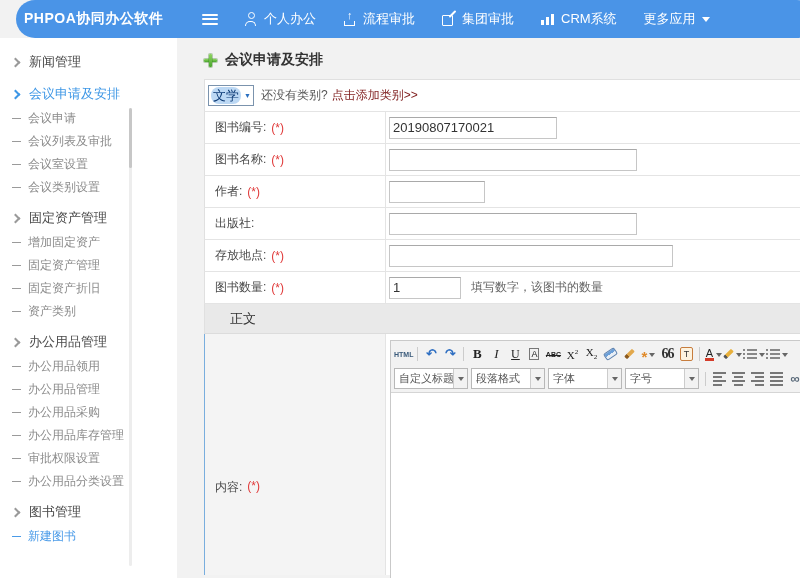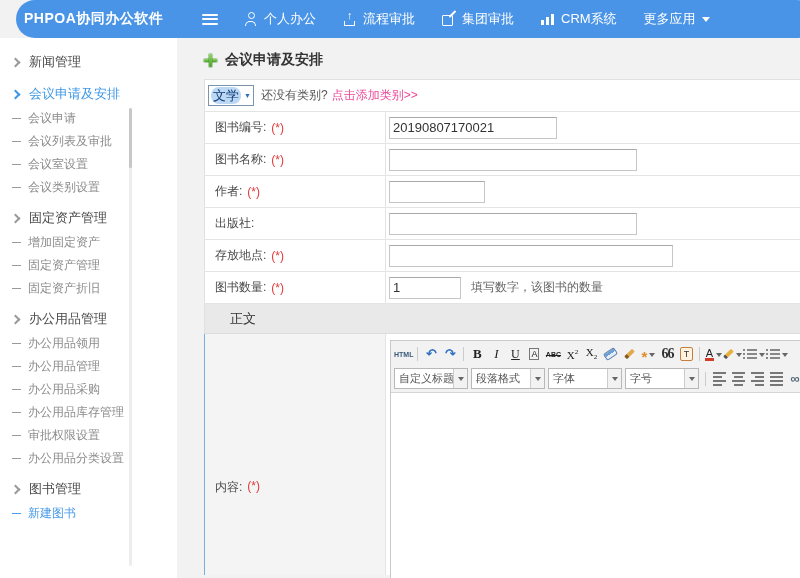"点击添加类别>>" .cat-link { color: #ec4899 -> #7f1d1d }
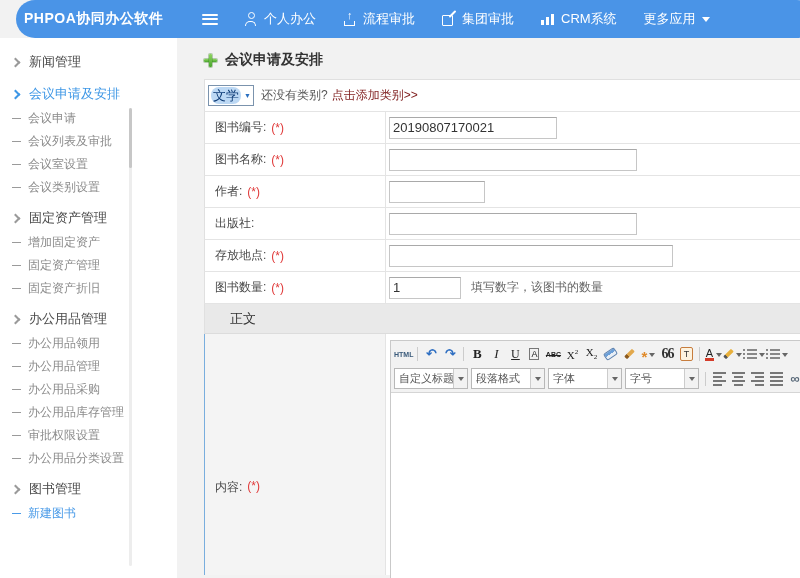"资产类别" div.sub { html: none -> <div> <span></span> <span>资产类别</span> </div> }
